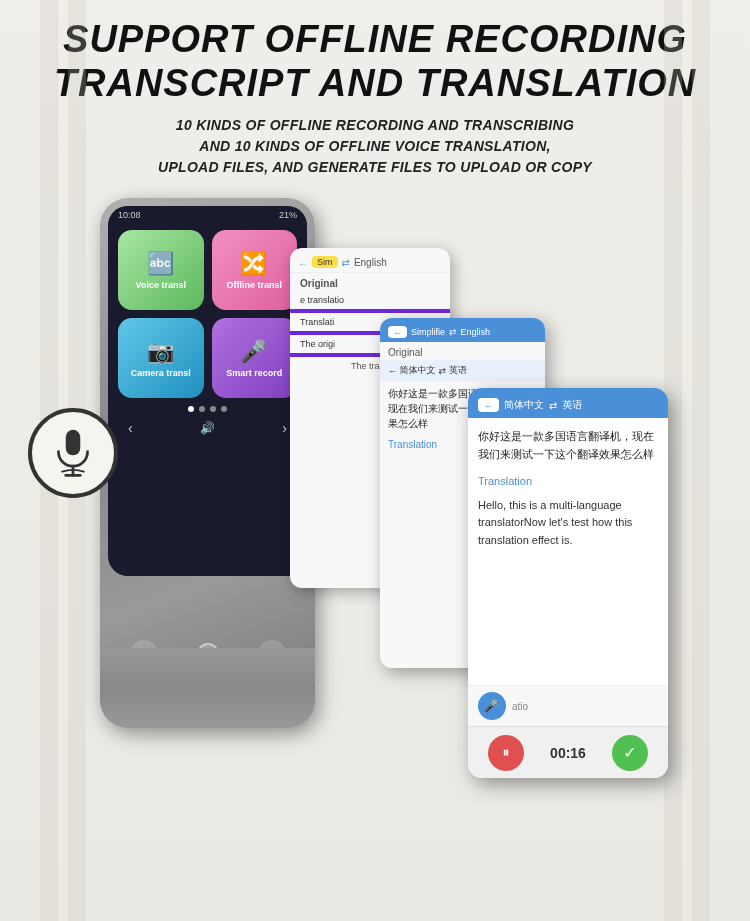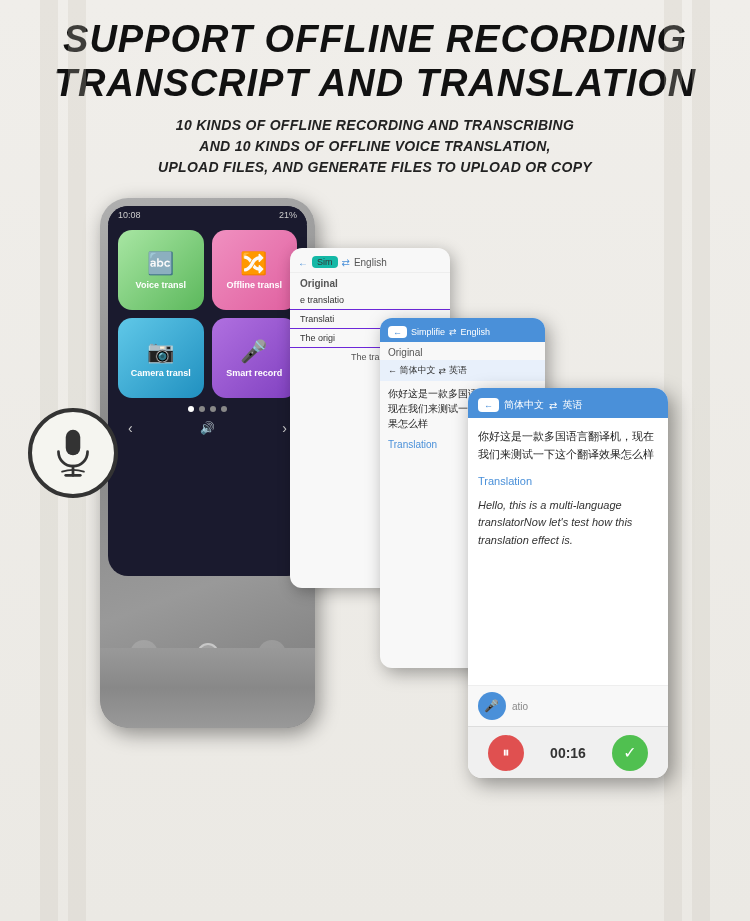"Sim" .ss-lang-tag { background: #14b8a6 -> #fde047 }
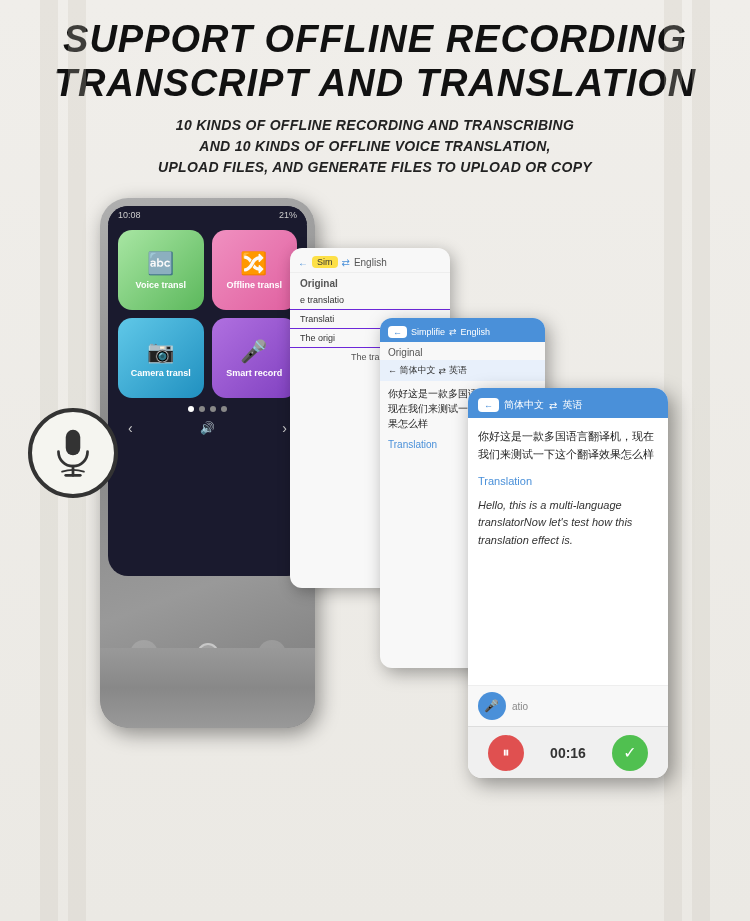"e translatio" .ss-content-row { border-bottom: 1px solid #6d28d9 -> 4px solid #6d28d9 }
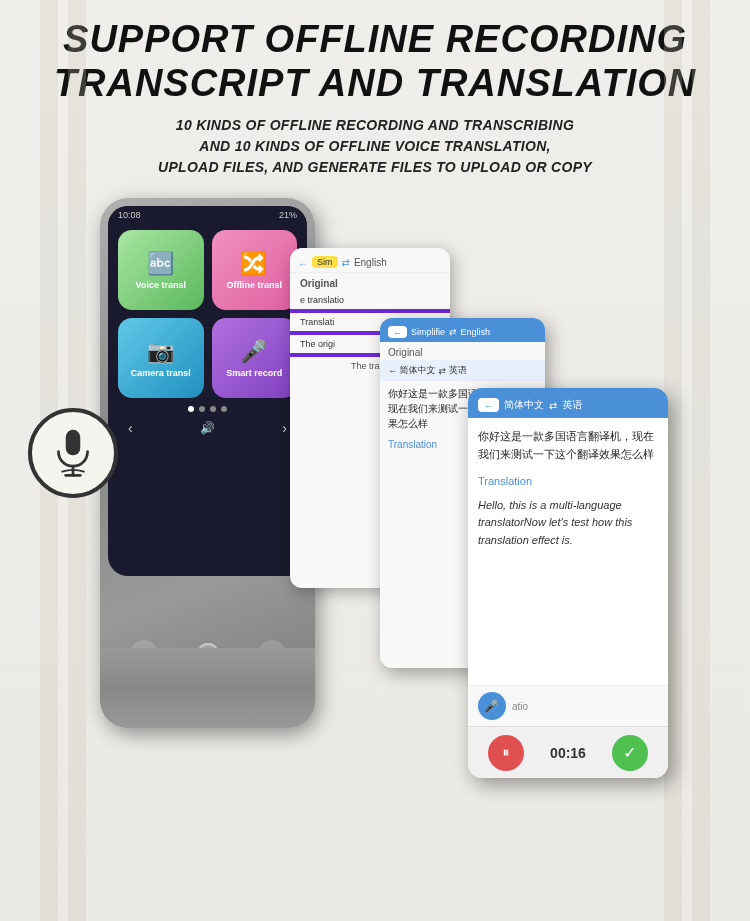"Hello, this is a multi-language" .ss3-english-text { font-style: italic -> none }
